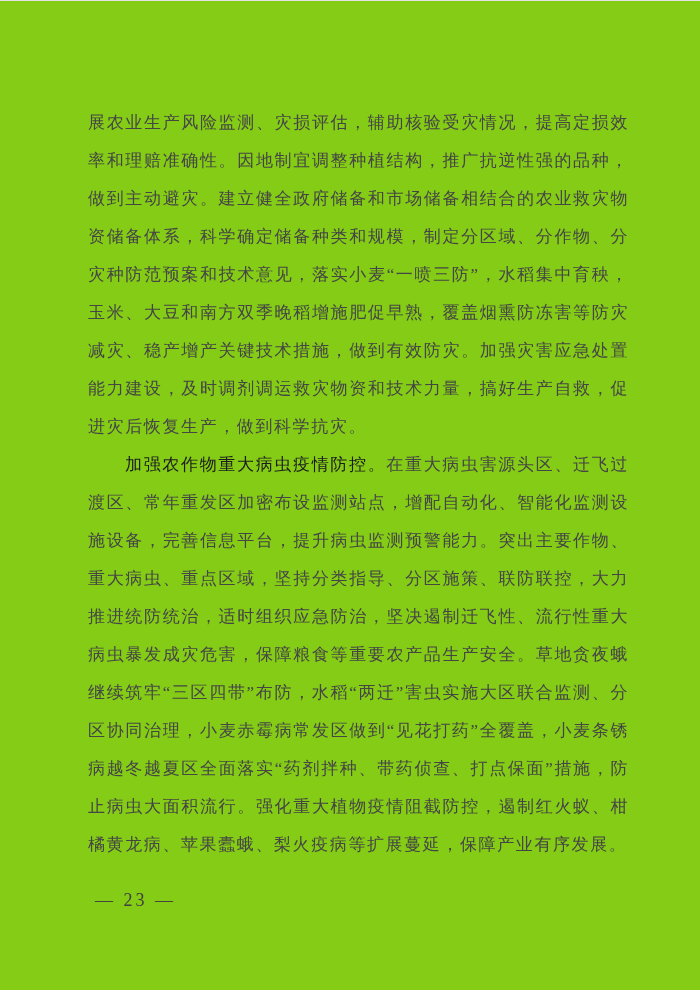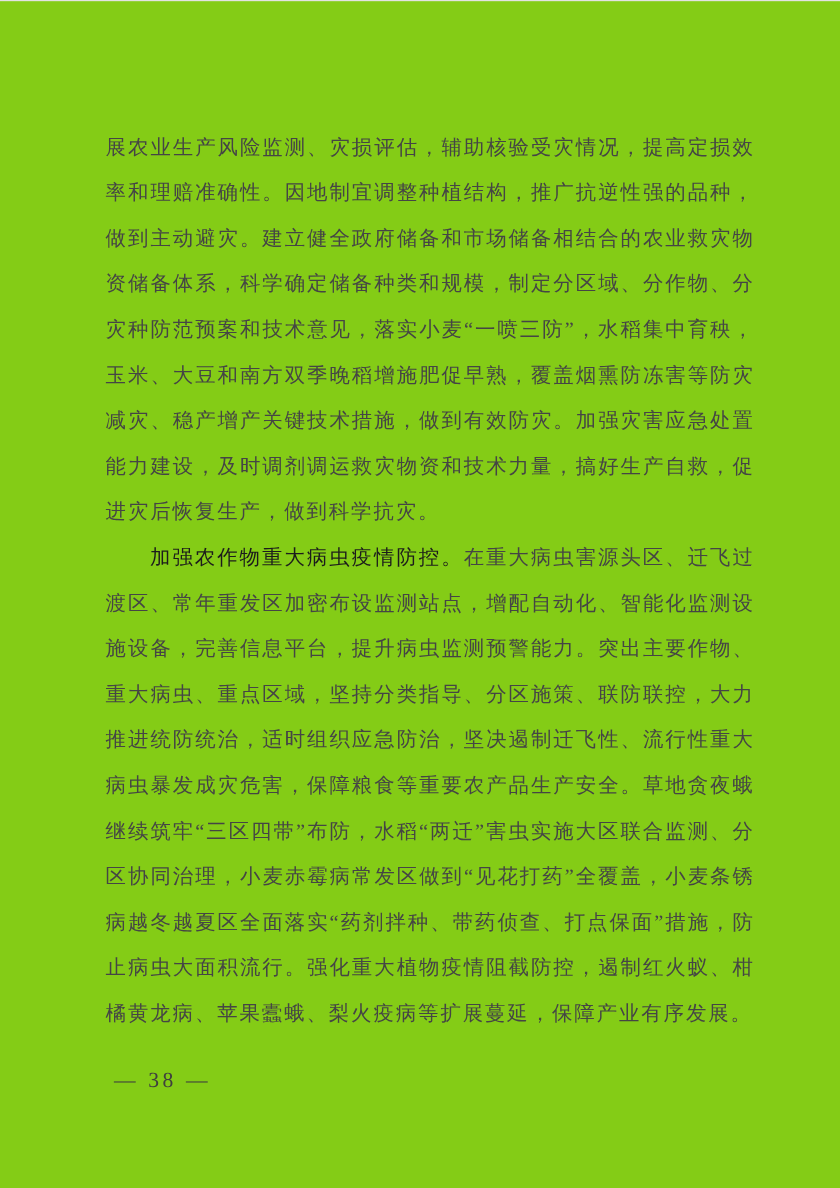"— 38 —" span.page-number { text: 38 -> 23 }
